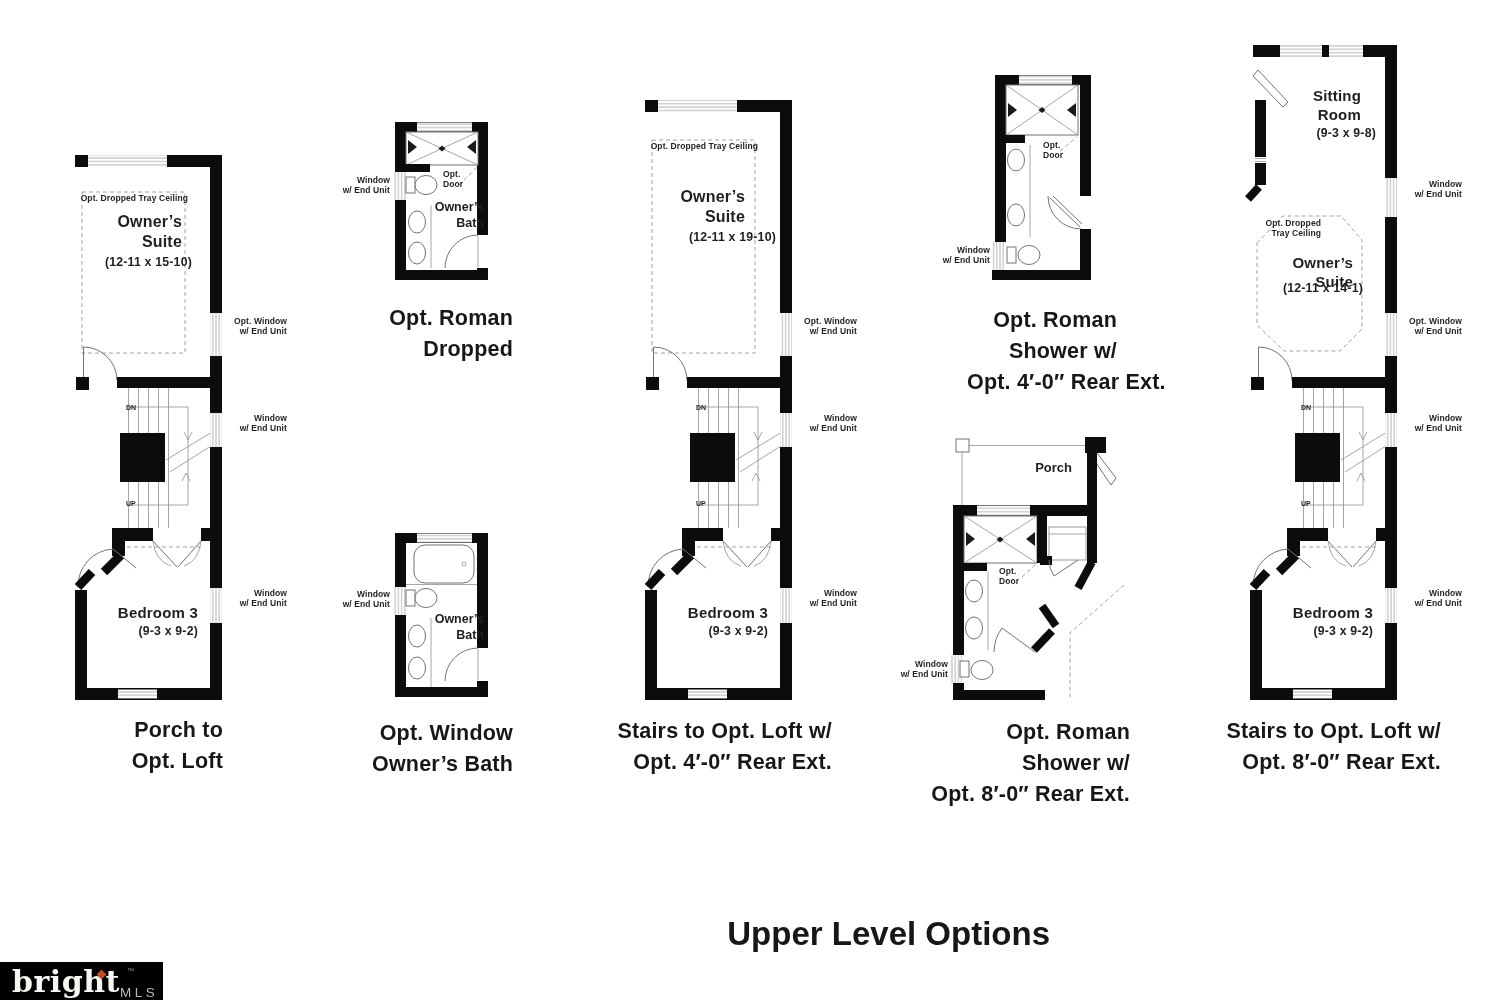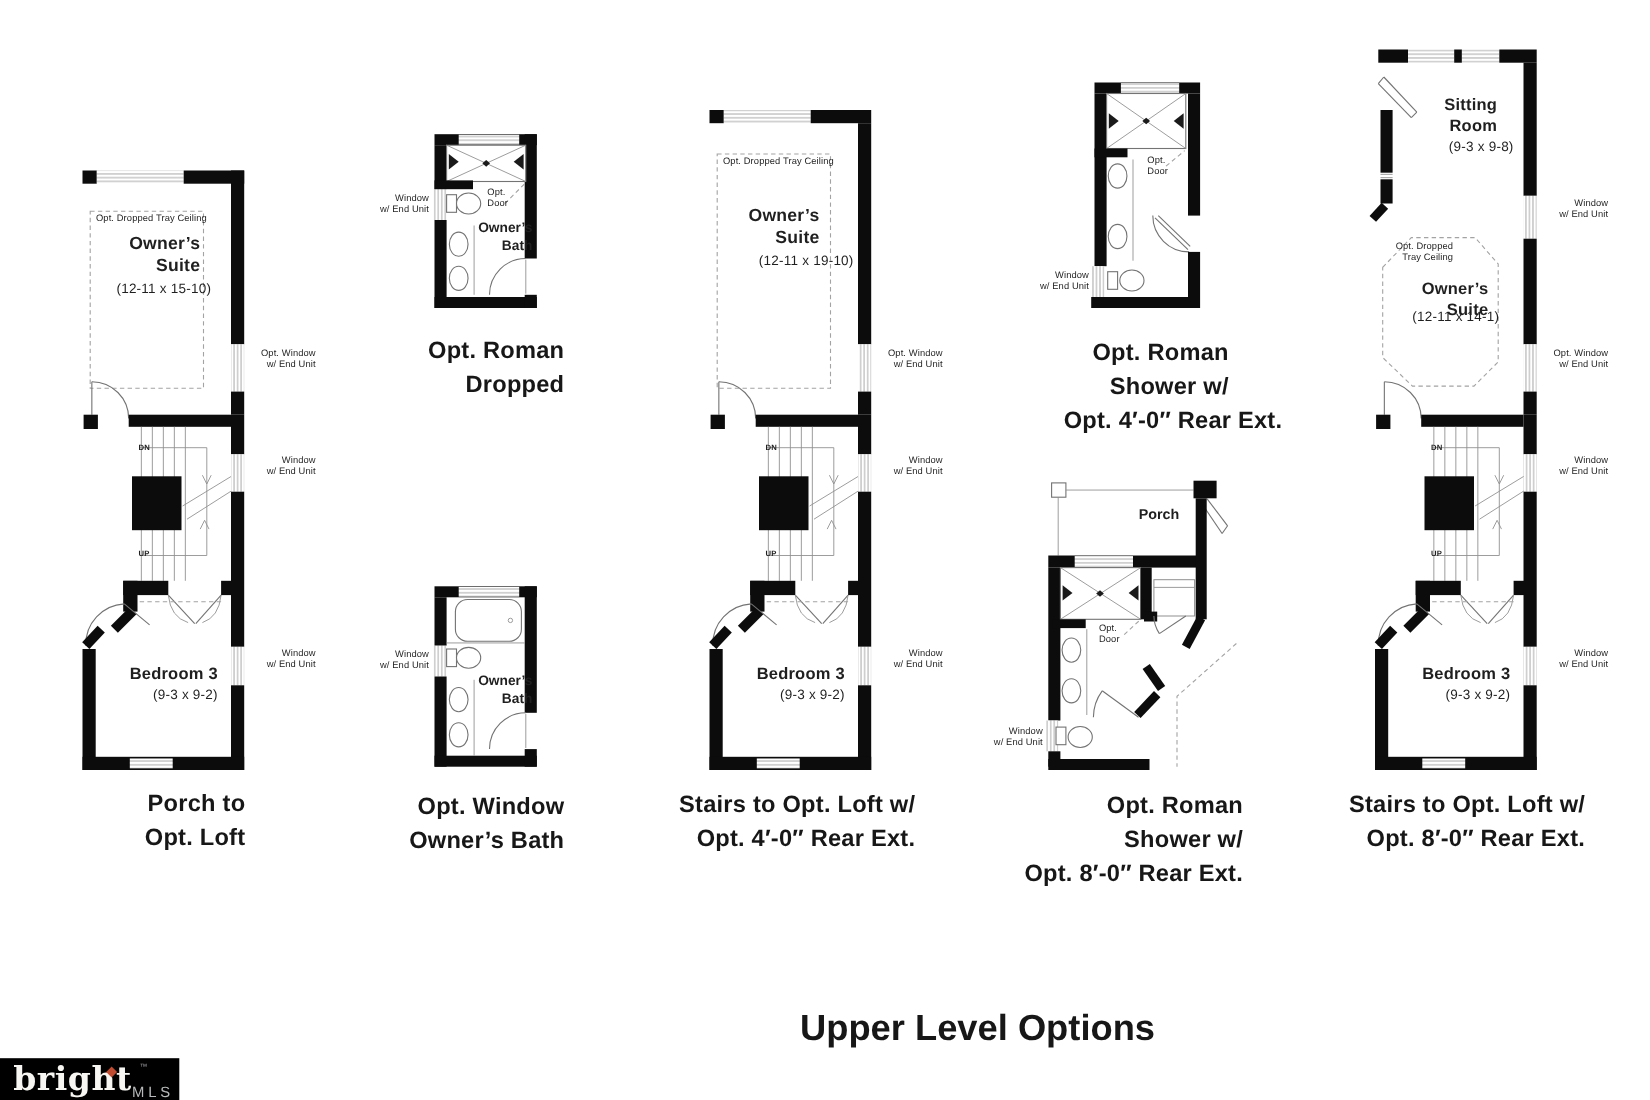"(9-3 x 9-8)" .lbl-dims { font-weight: 400 -> 700 }
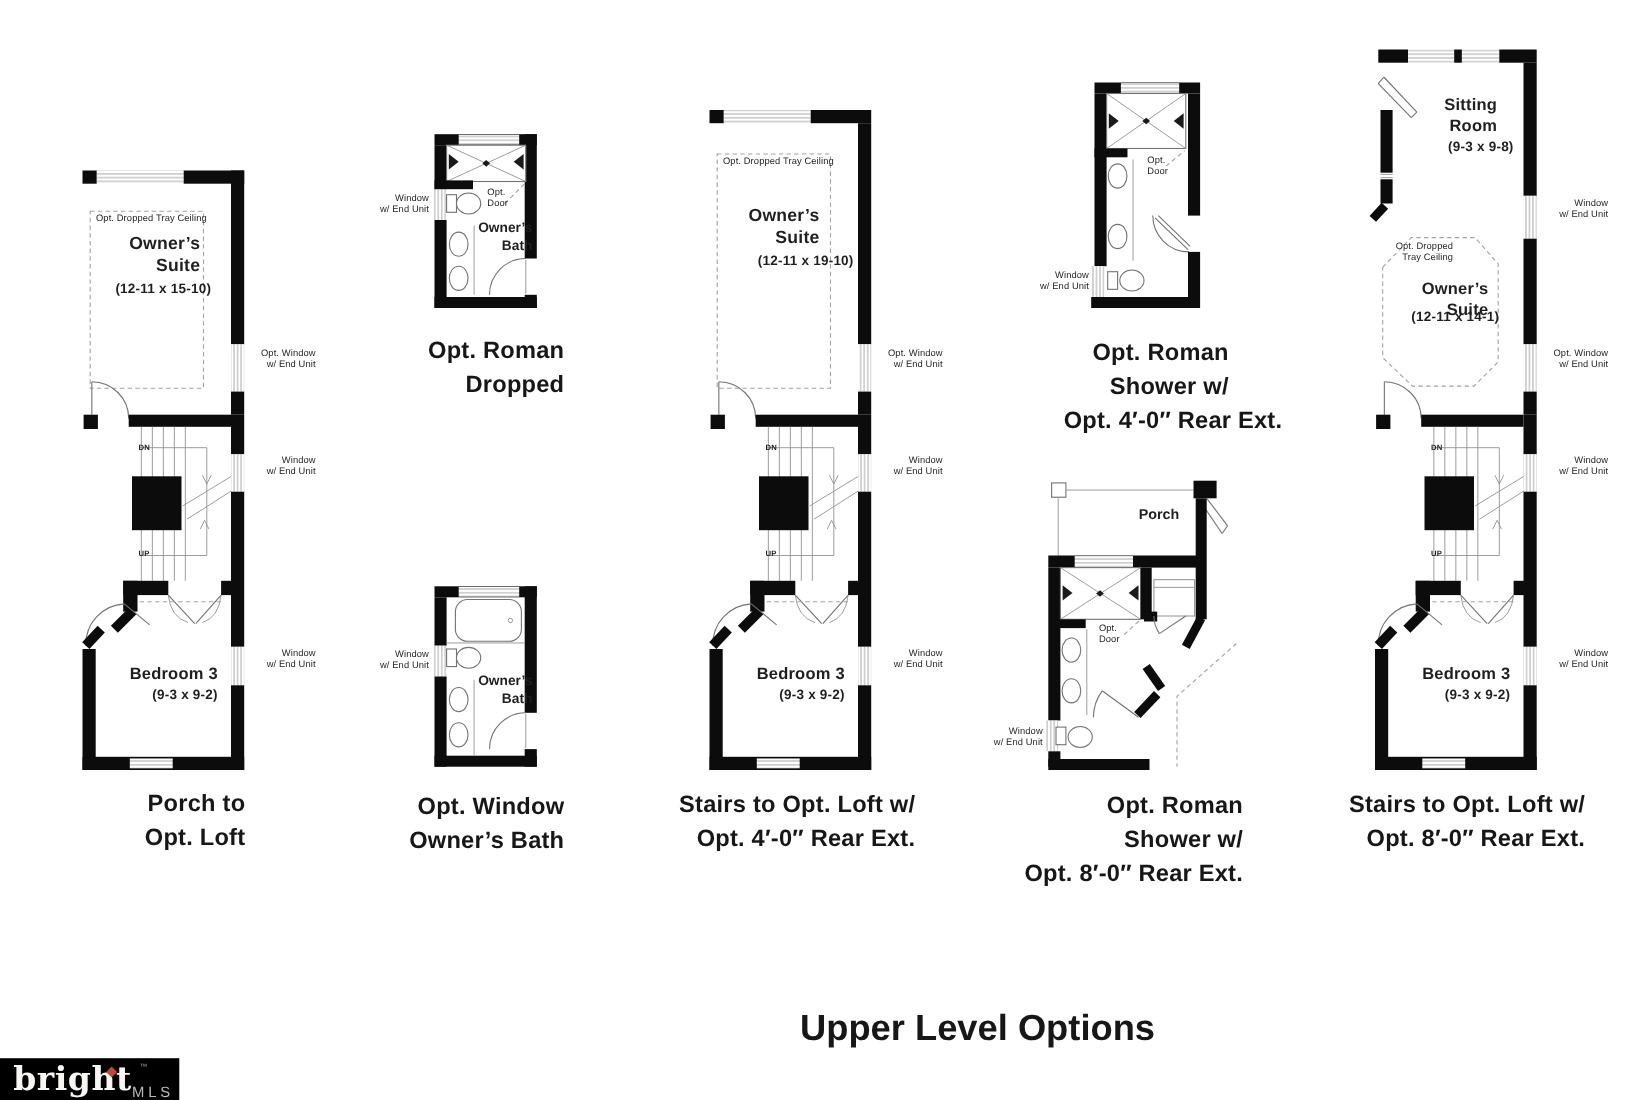"Opt. Dropped Tray Ceiling" .lbl-ann { font-weight: 400 -> 700 }
